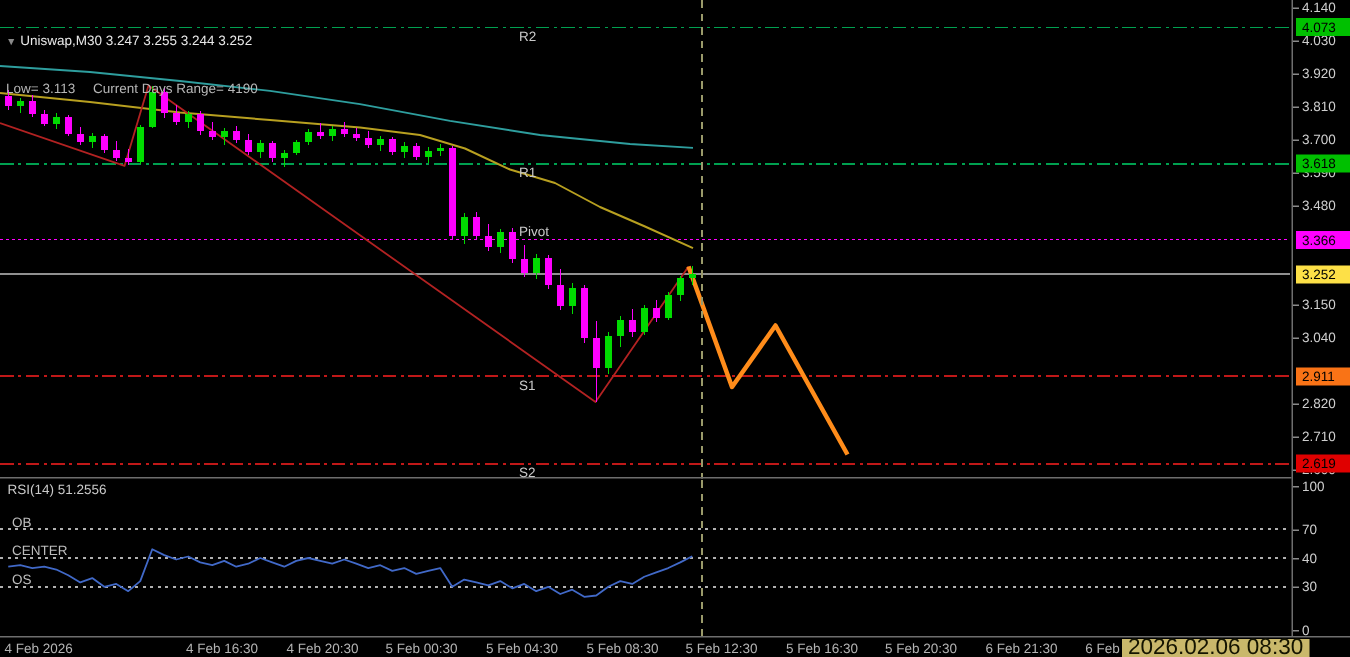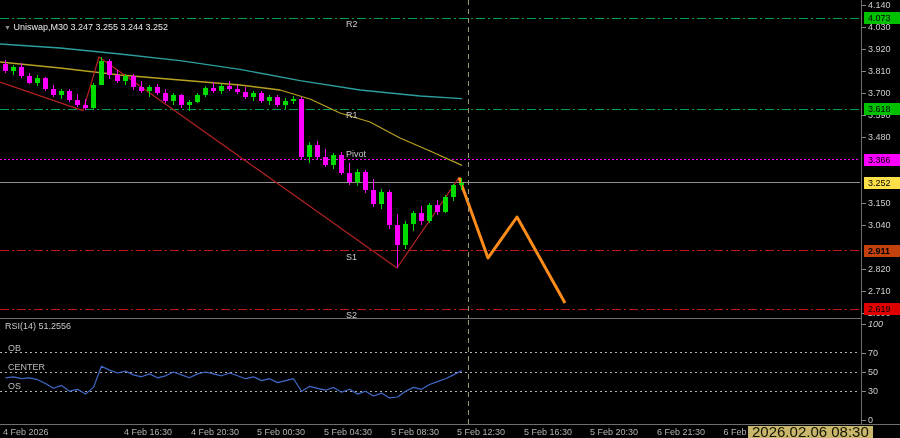"Low= 3.113 Current Days Range=" div { html: none -> <div><span>Low= 3.113</span><span>Current Days Range= 4190</span></div> }
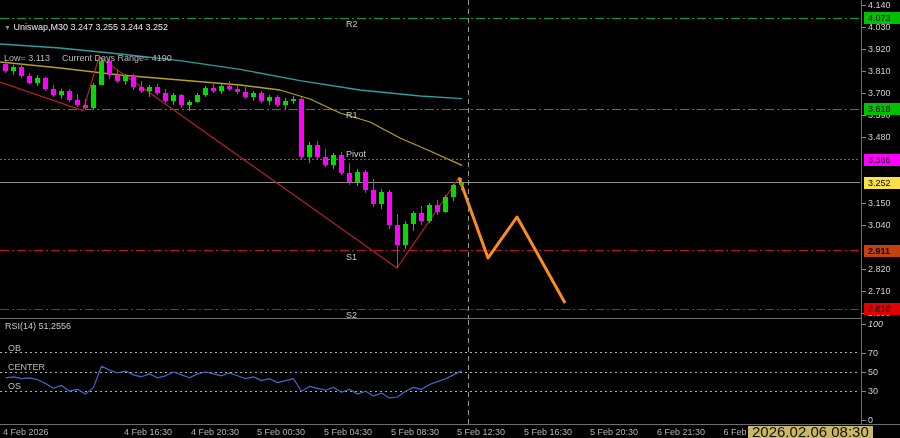"2.911" div.pbadge { background: #c2410c -> #f97316; font-weight: bold -> none }
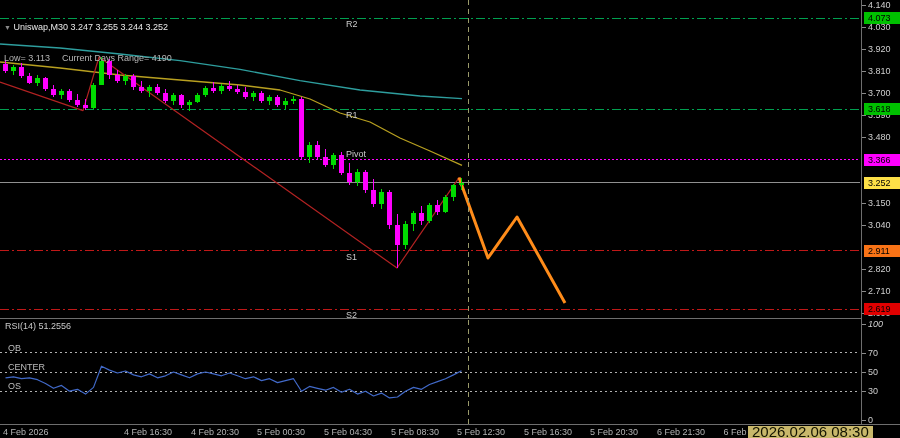"100" div.ptick { font-style: italic -> none }
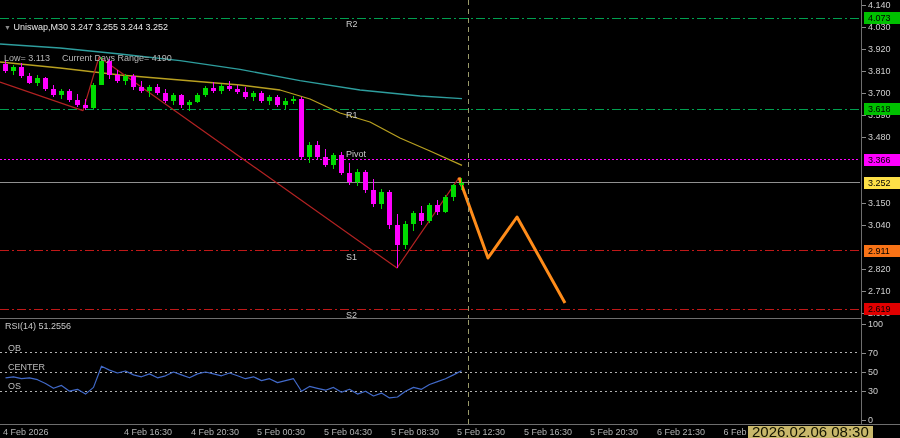"50" div.ptick { text: 50 -> 40 }
